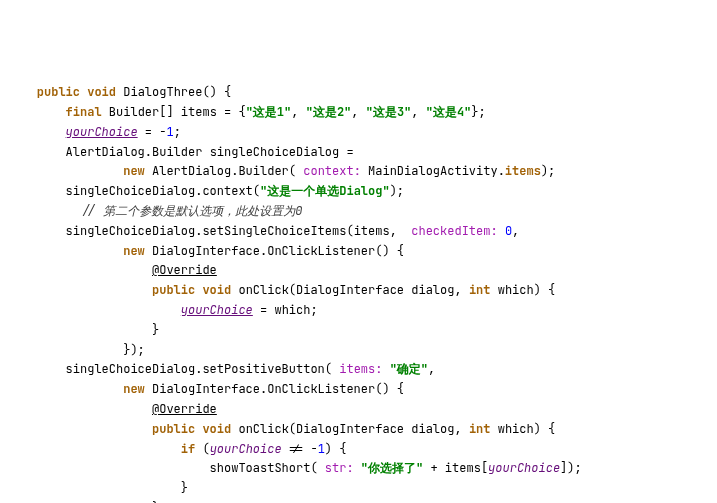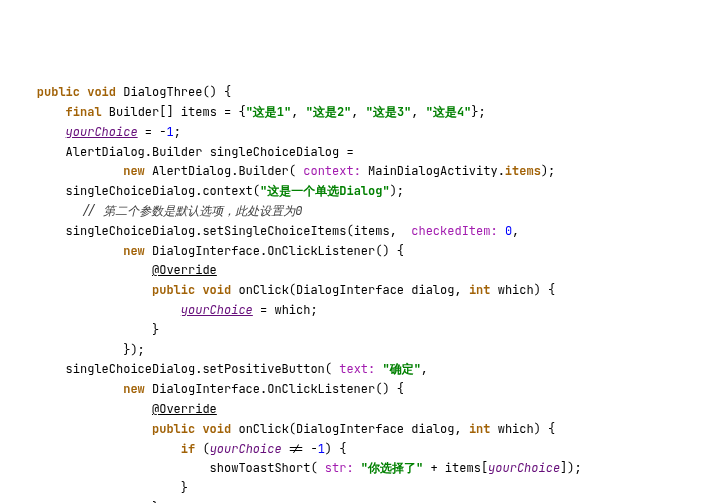"text:" span.hint { text: text -> items }
